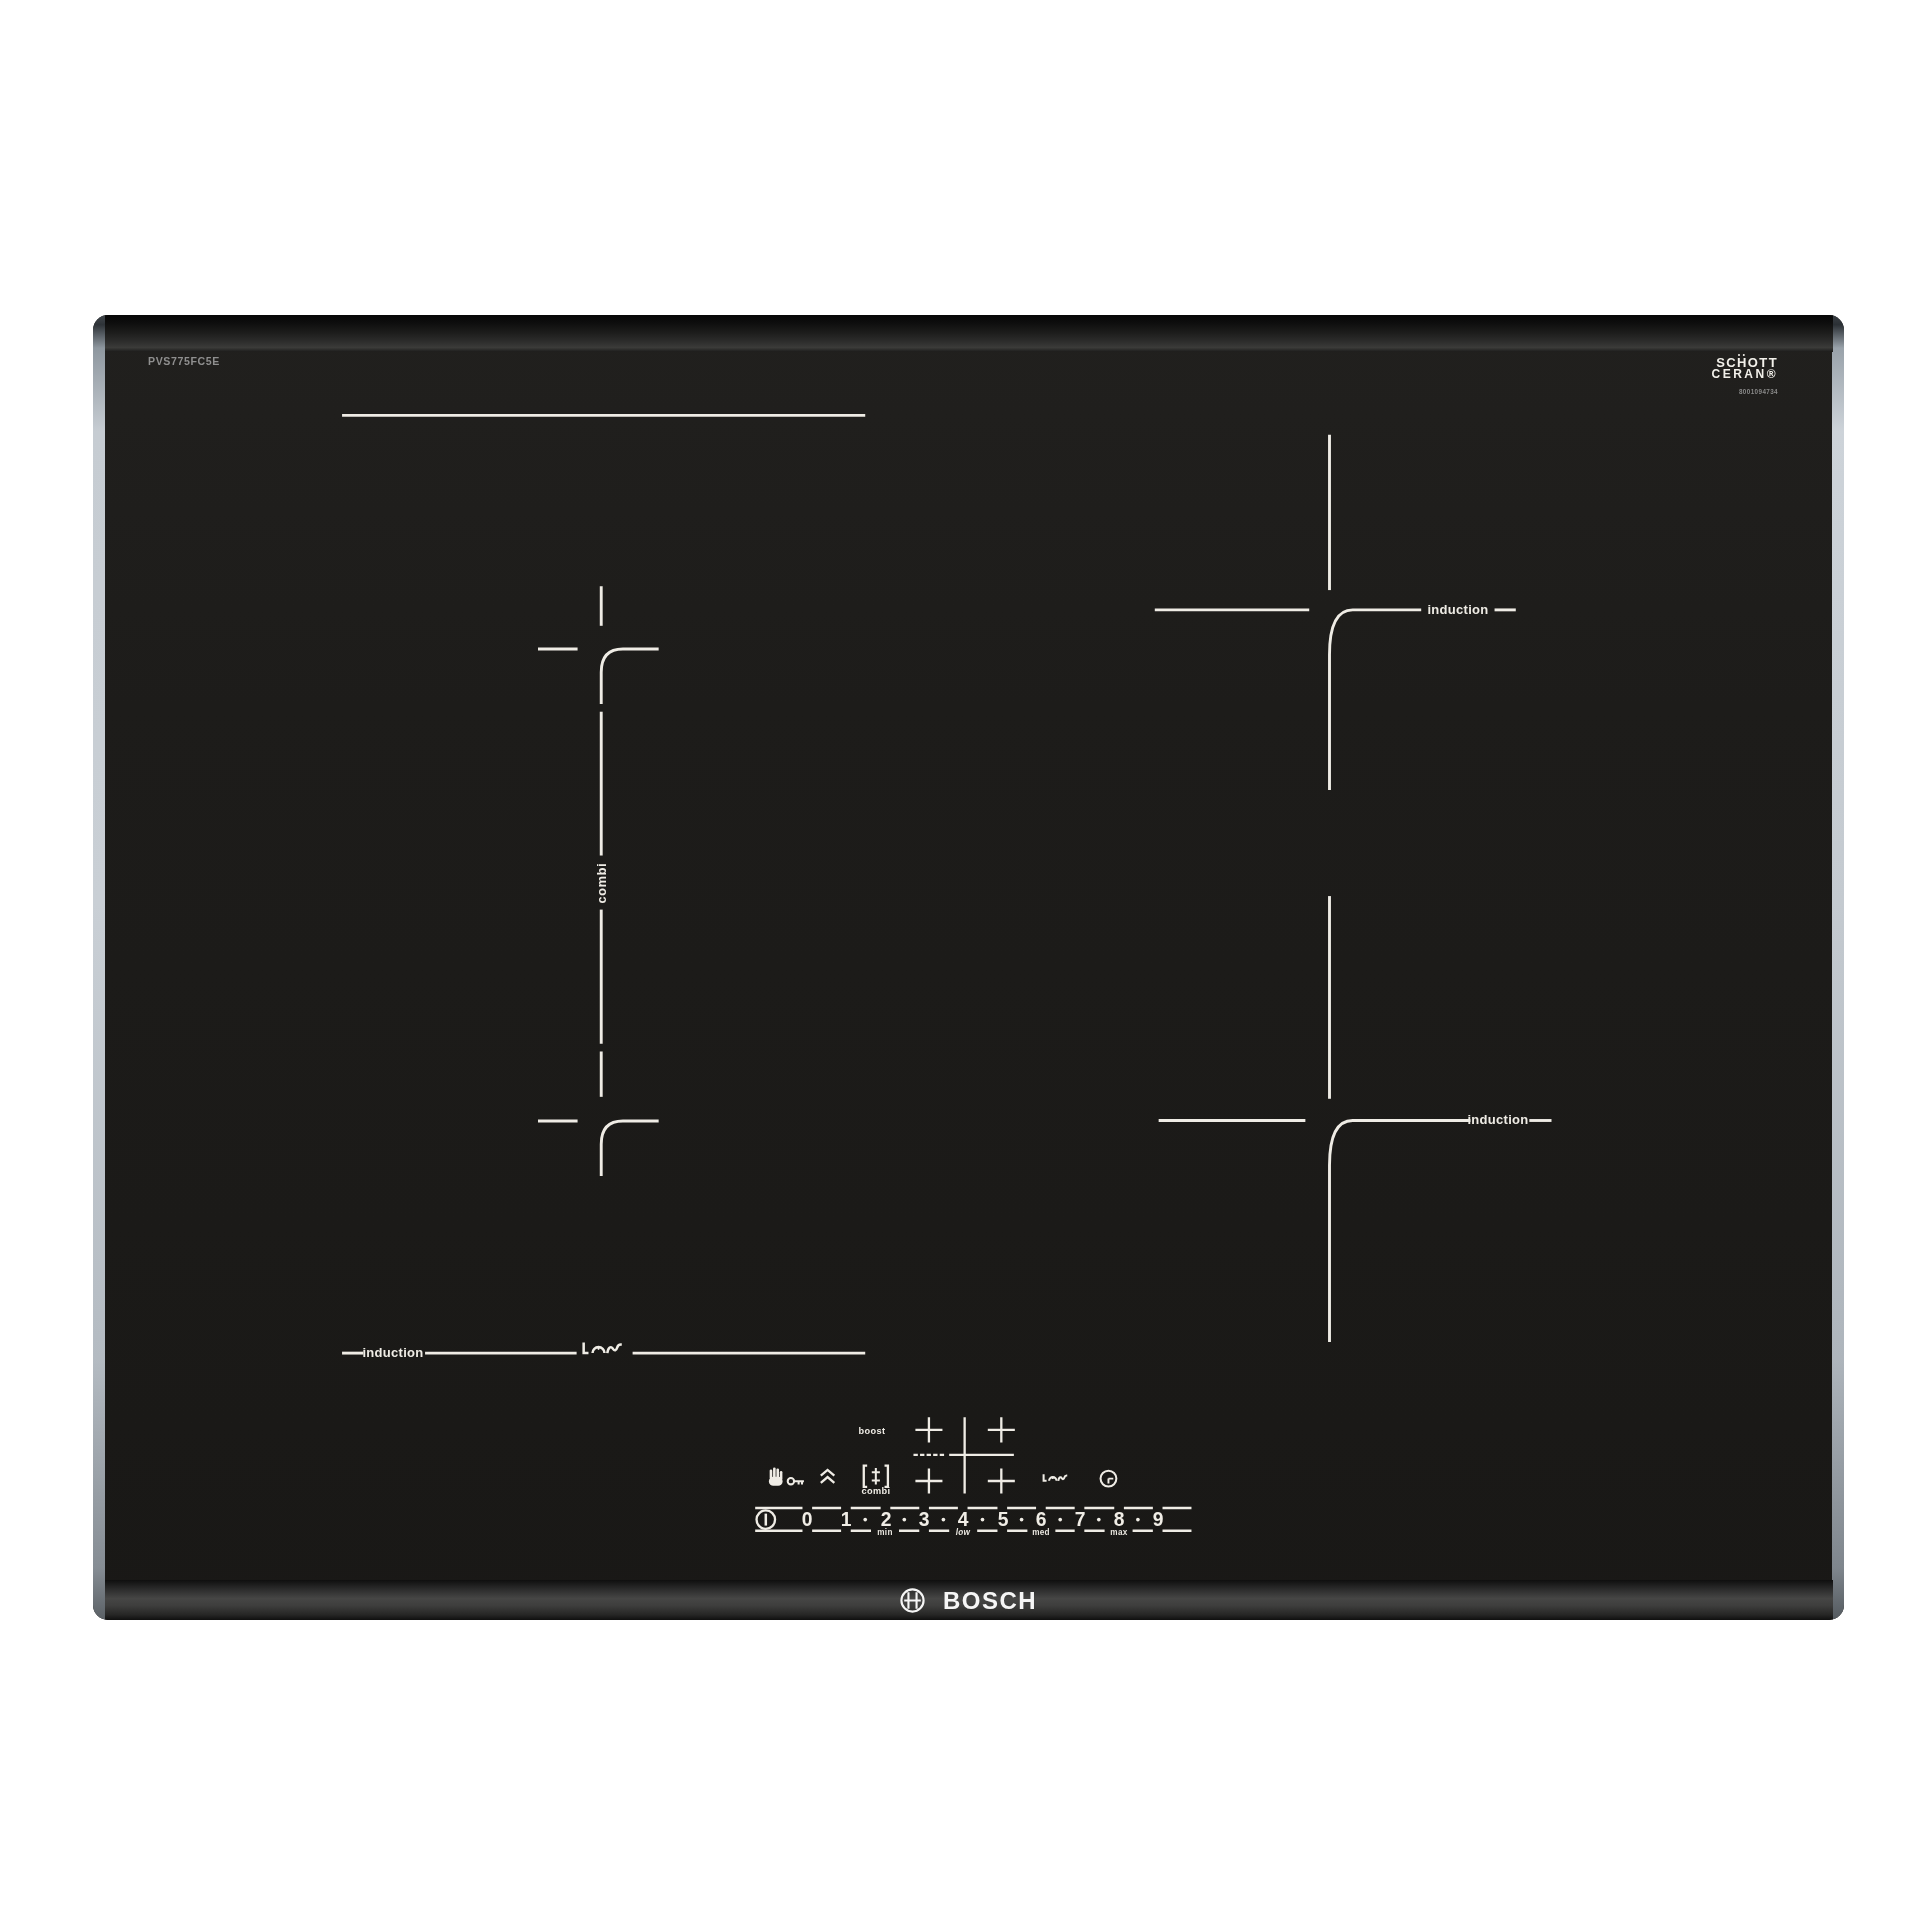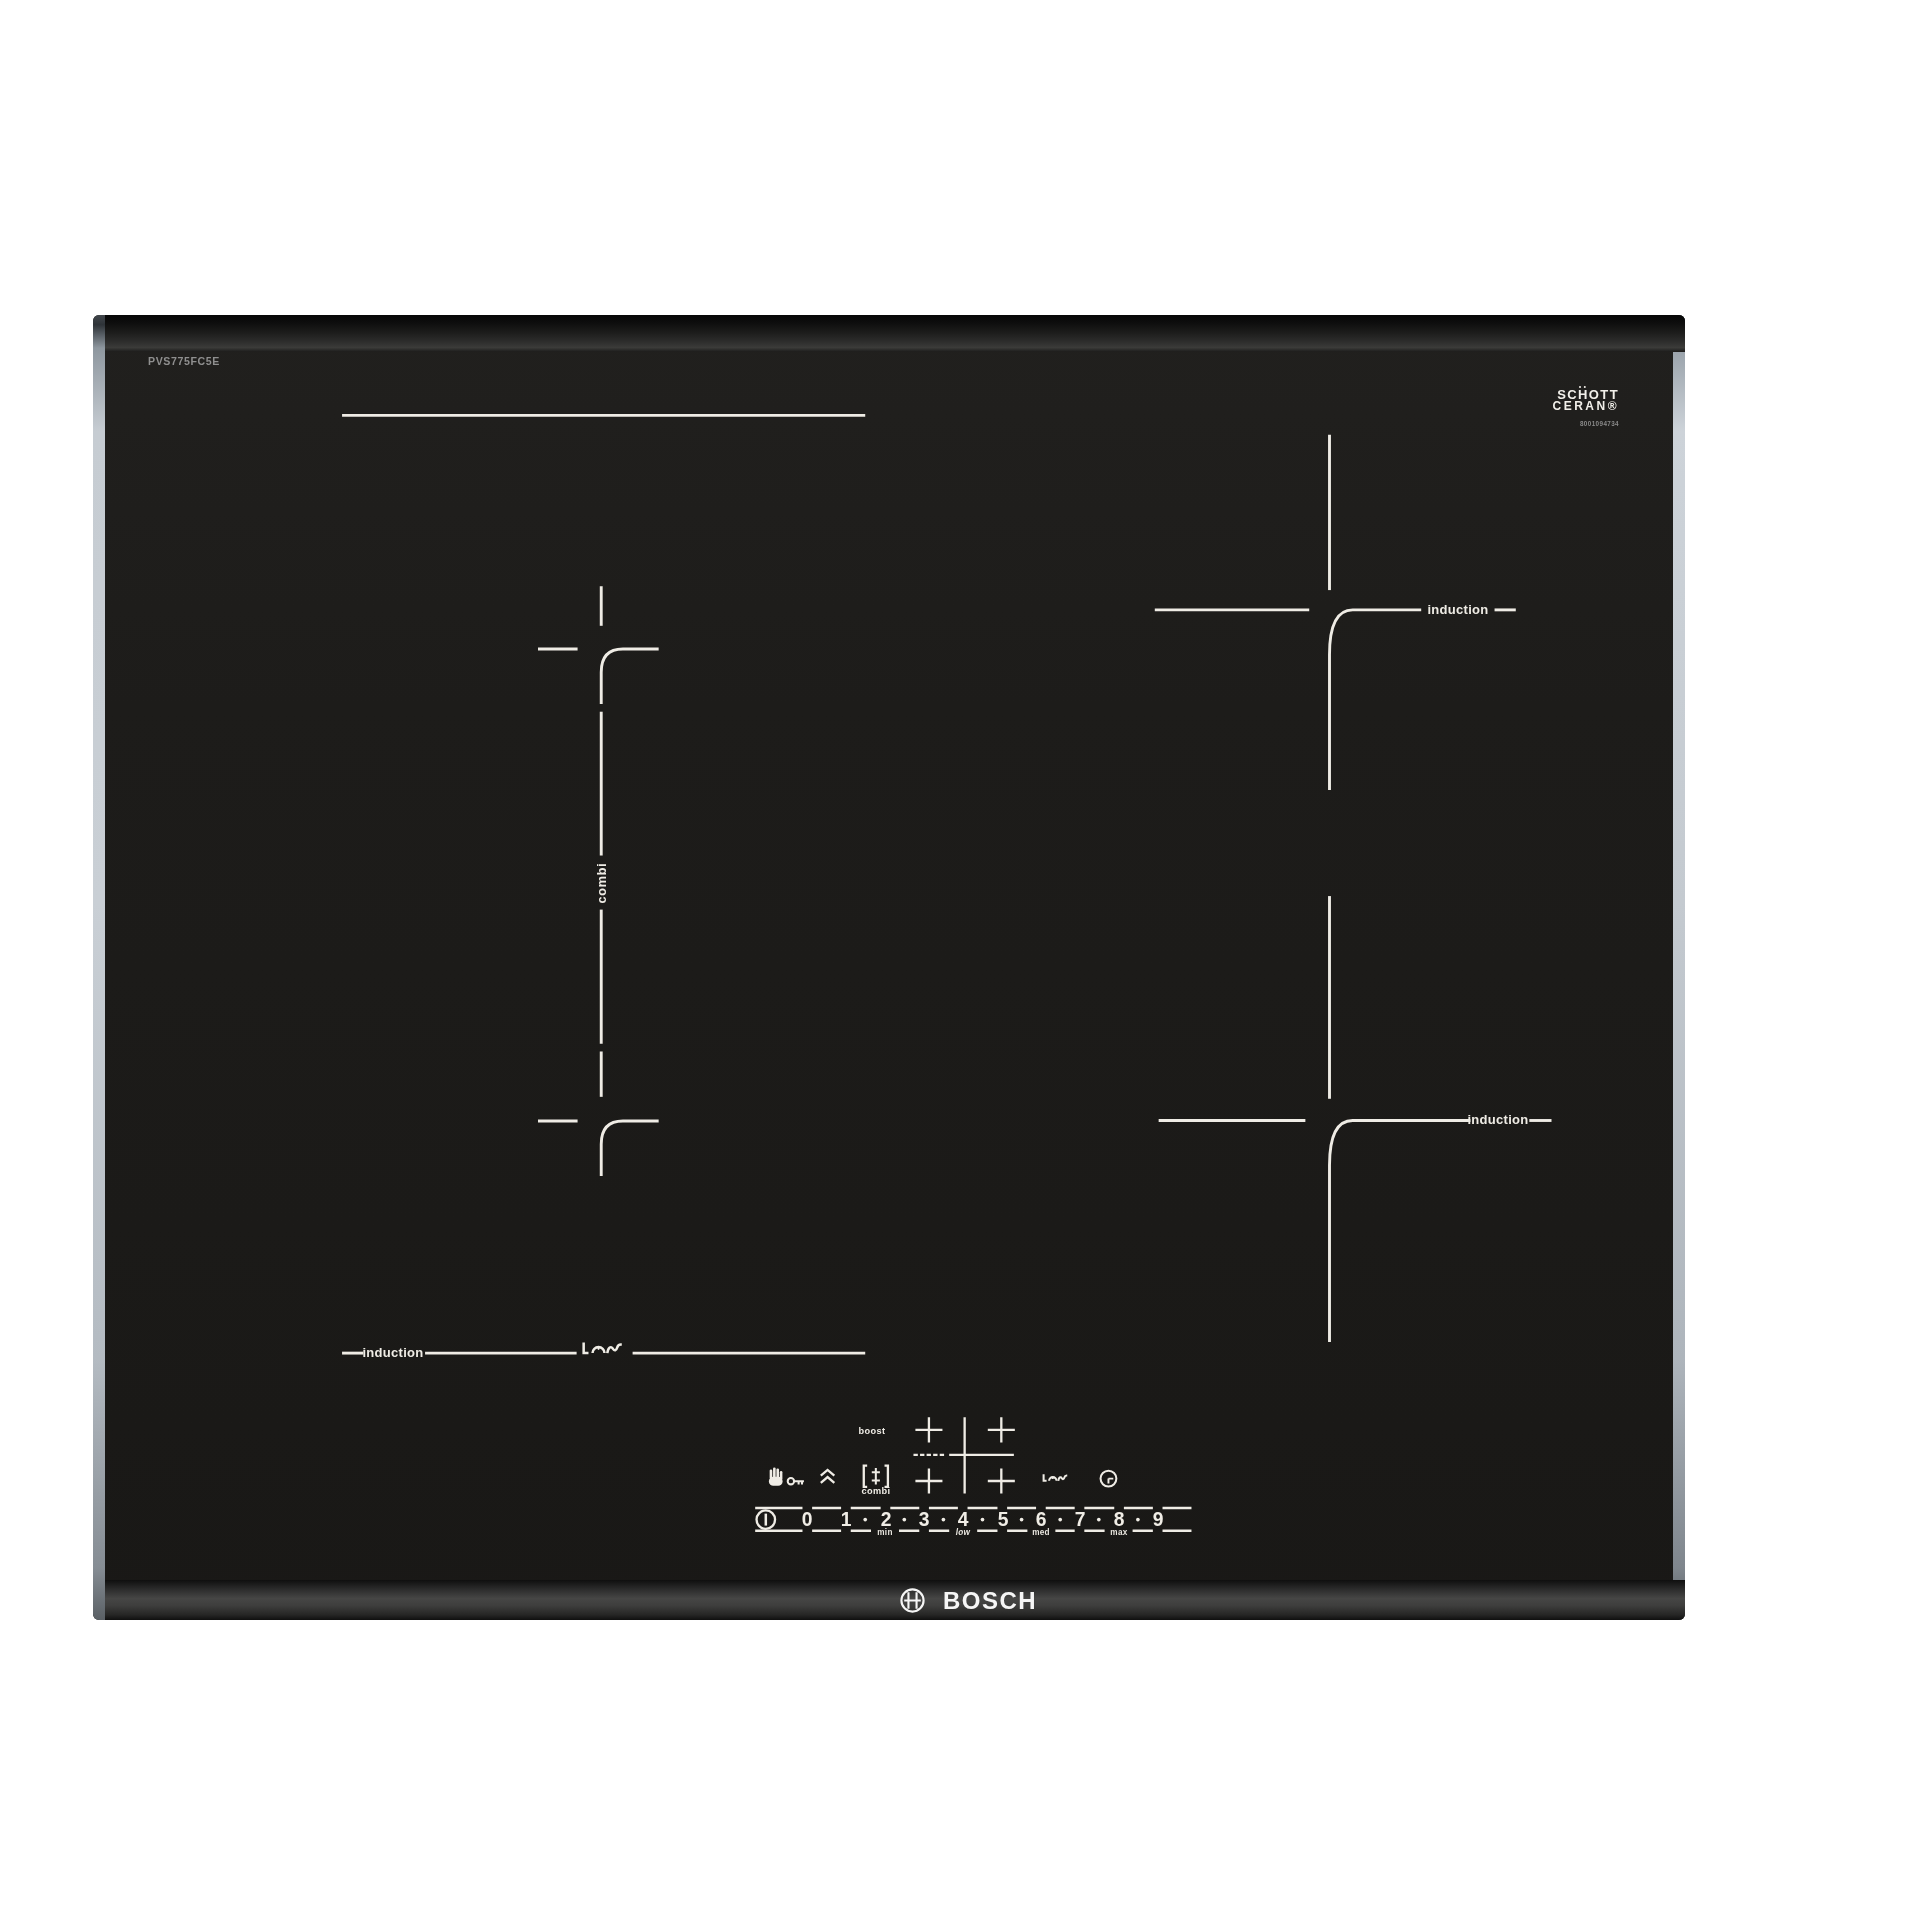"PVS775FC5E" .hob { border-radius: 6px -> 15px; width: 1592px -> 1751px }
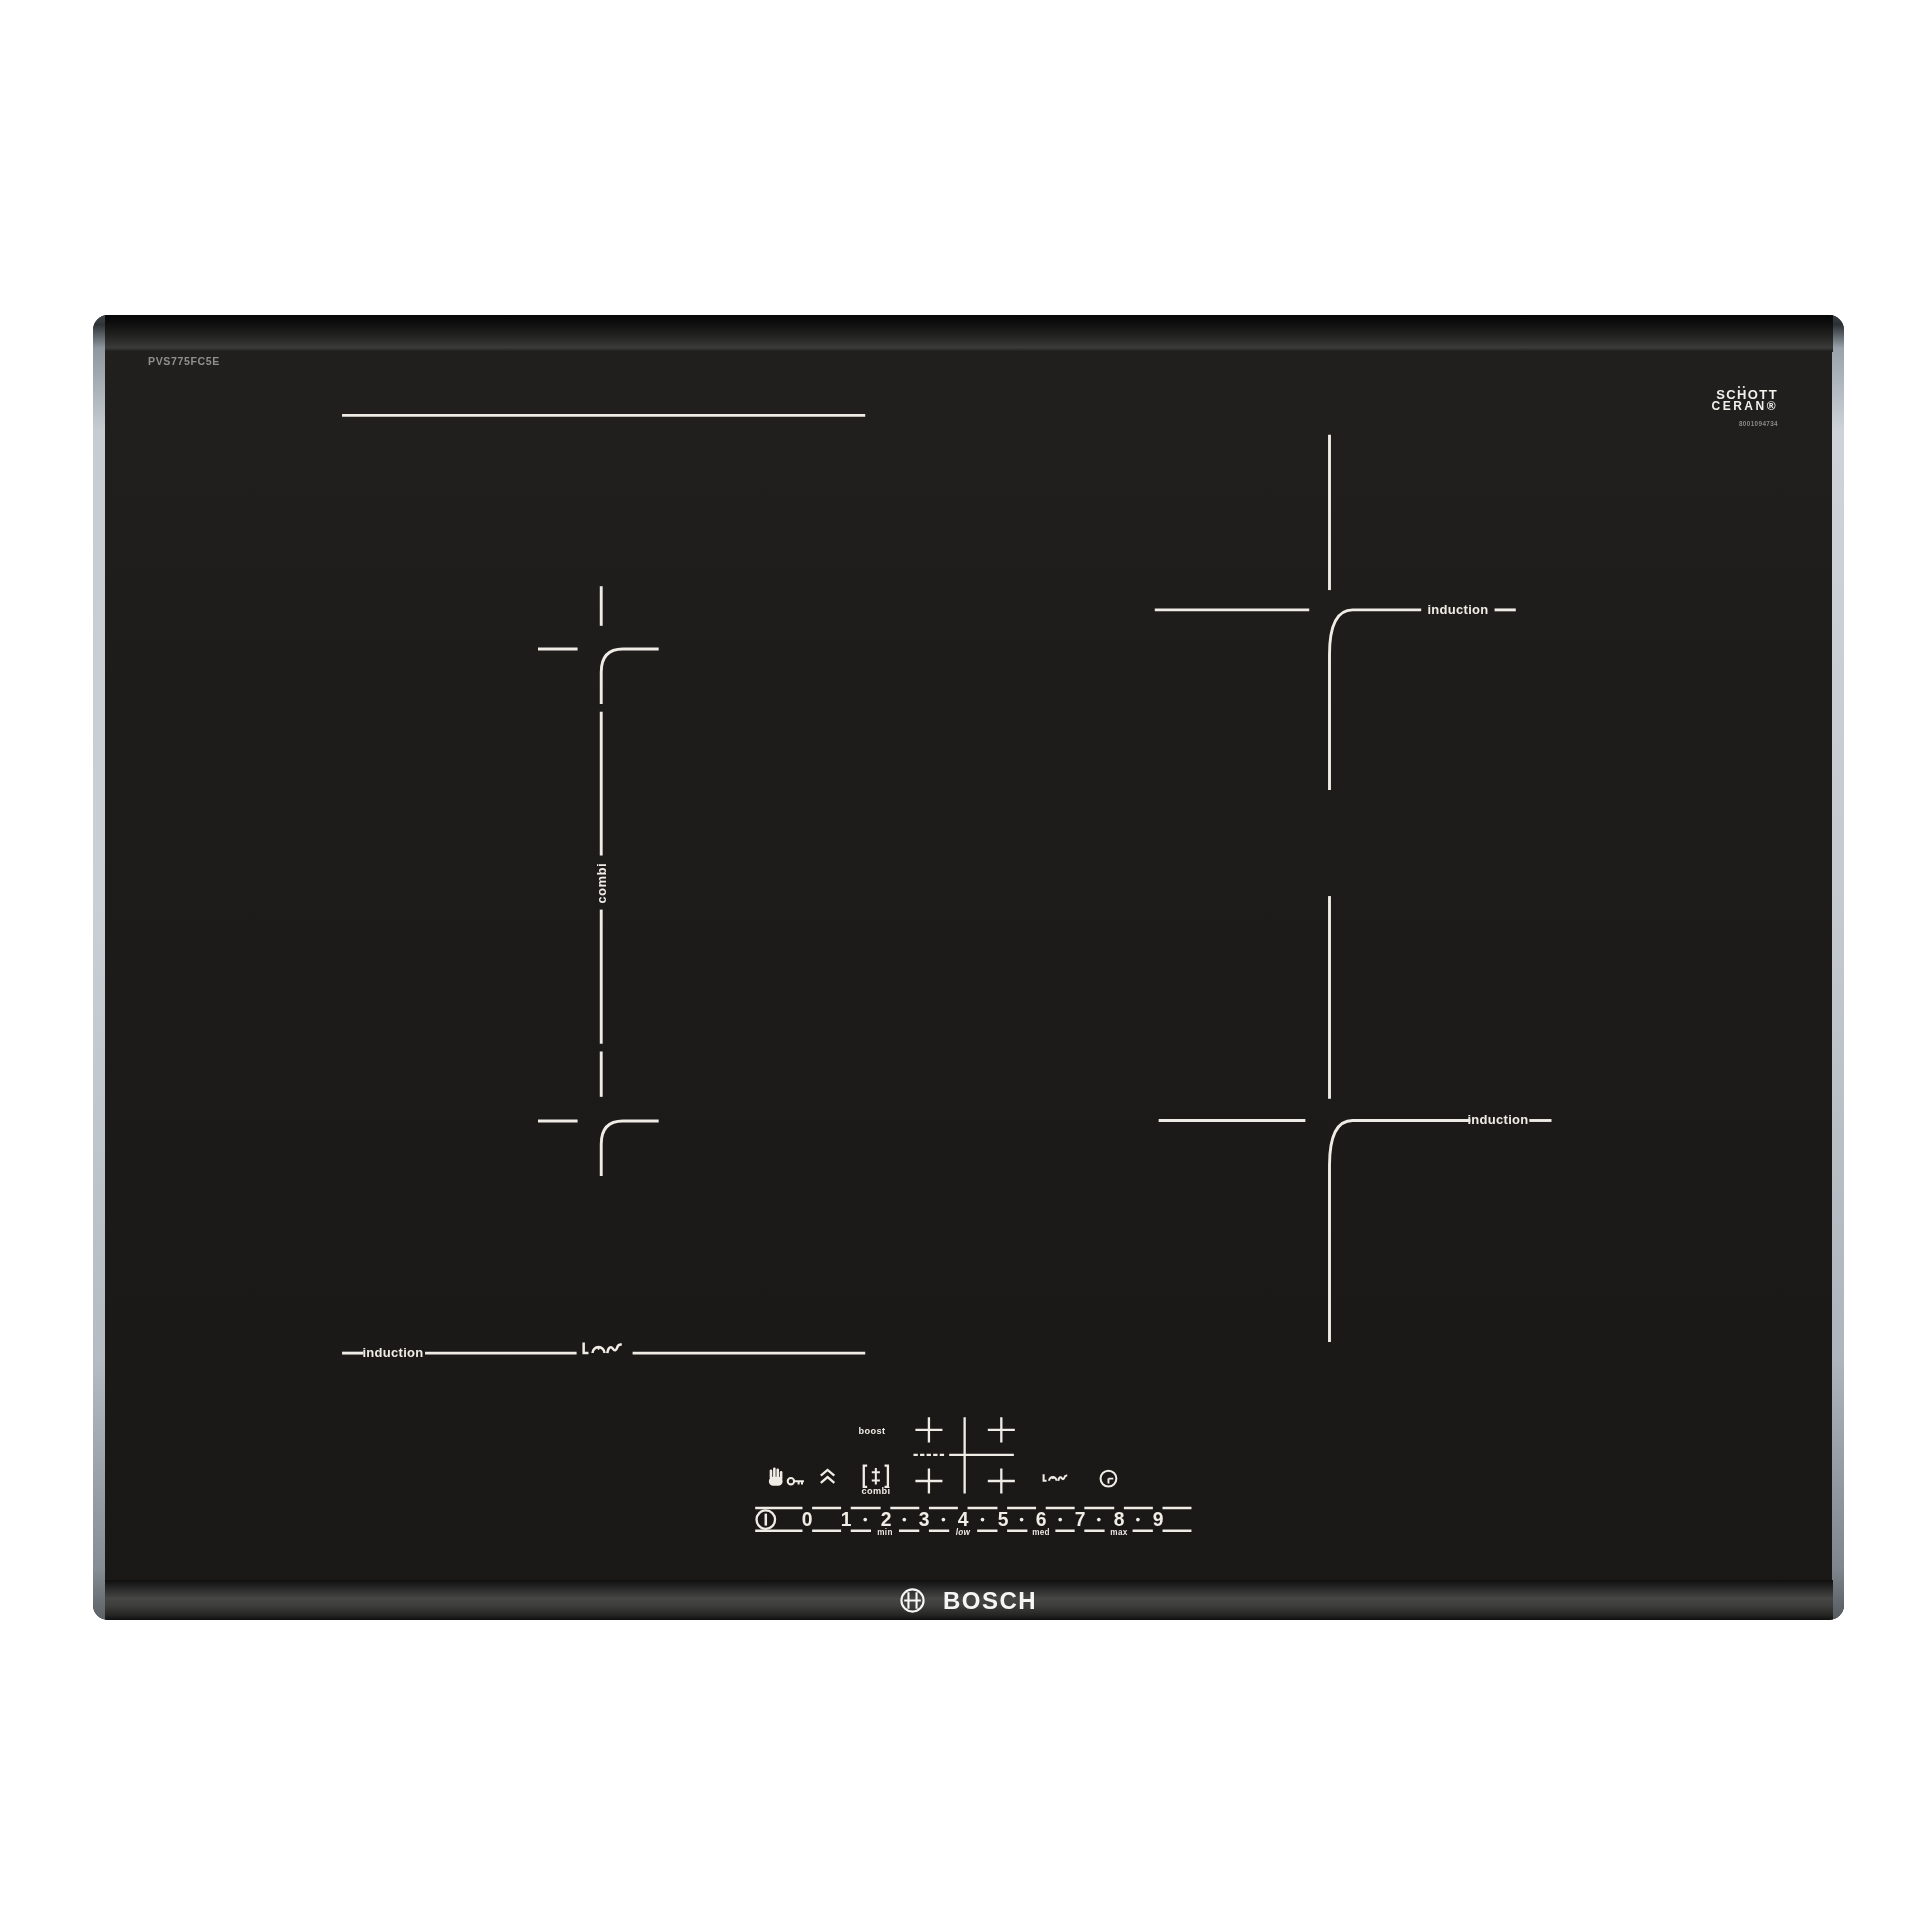"SCHOTT" .schott { margin-top: 32px -> none }
